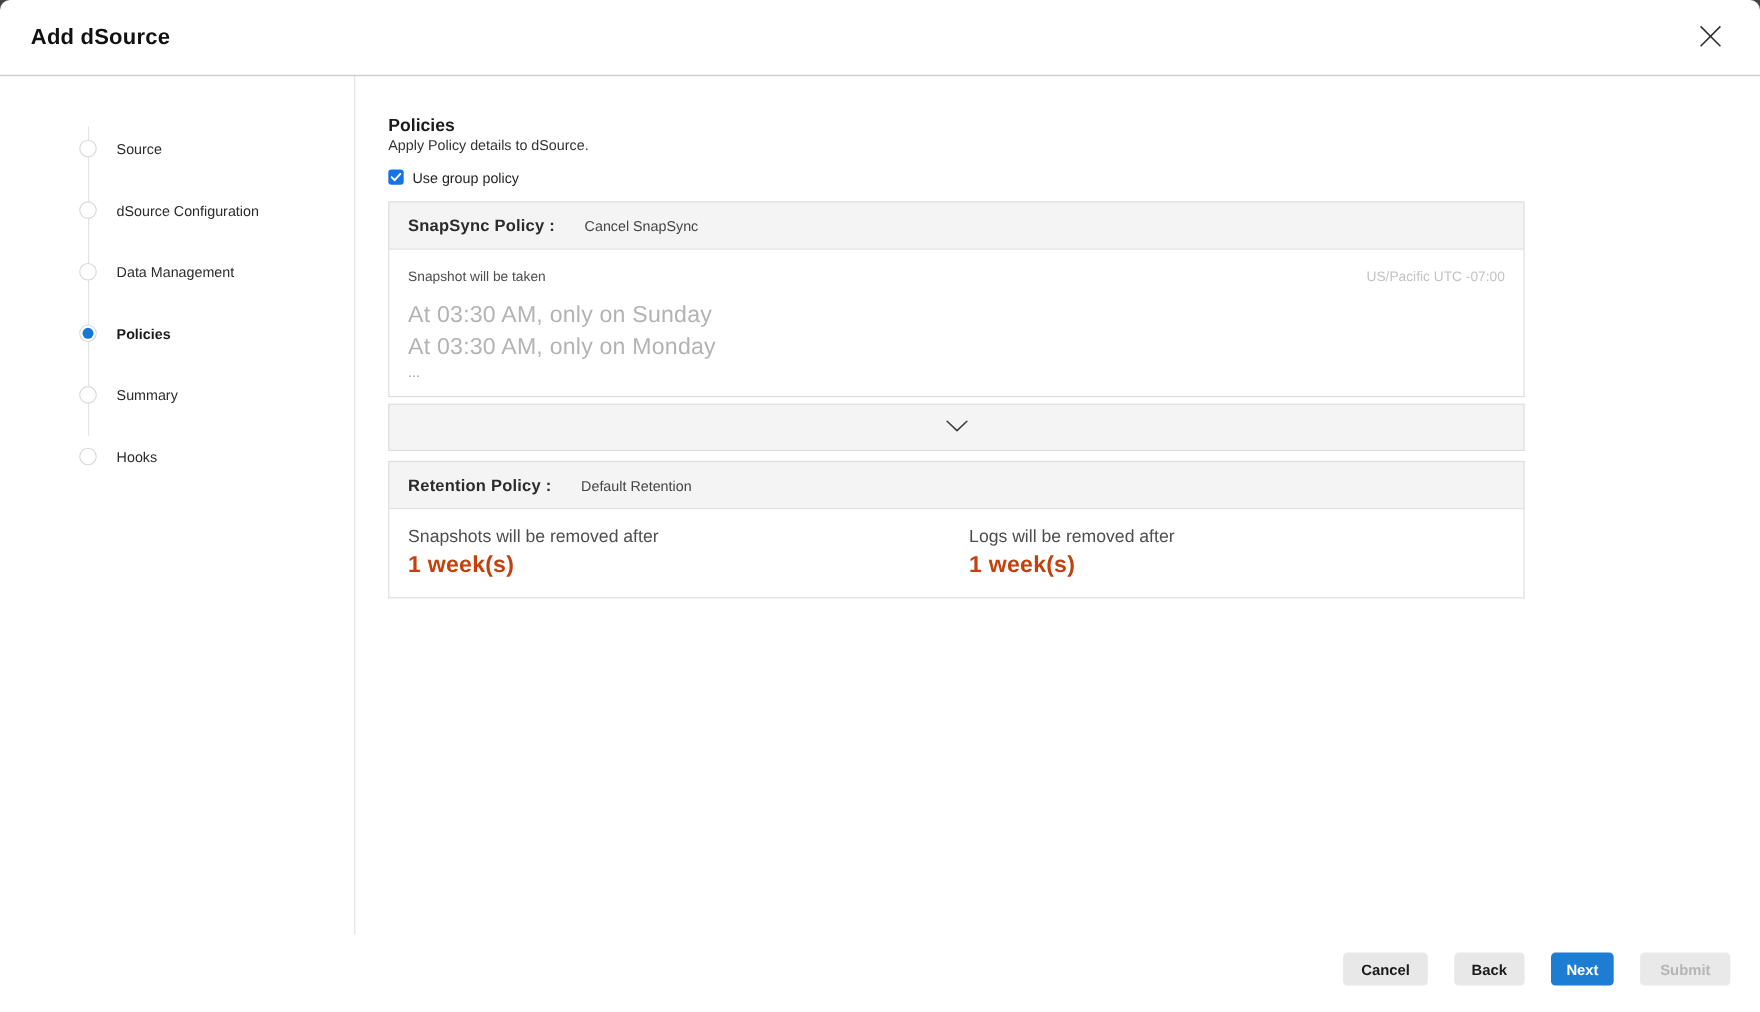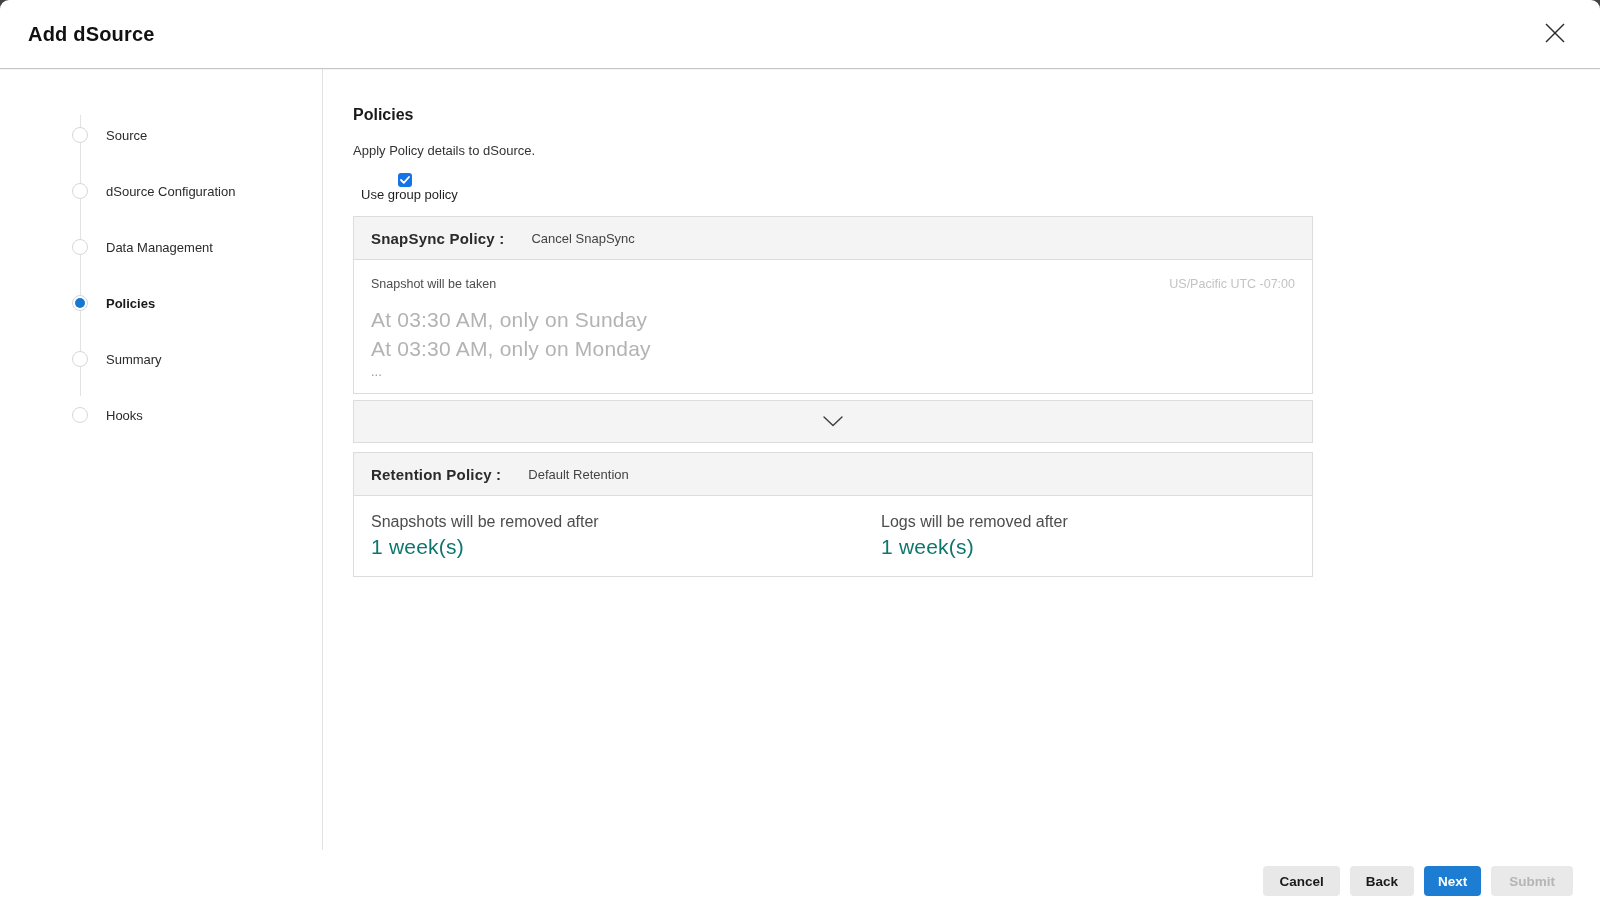"Apply Policy details to dSource." .main-desc { margin-top: 19px -> none }
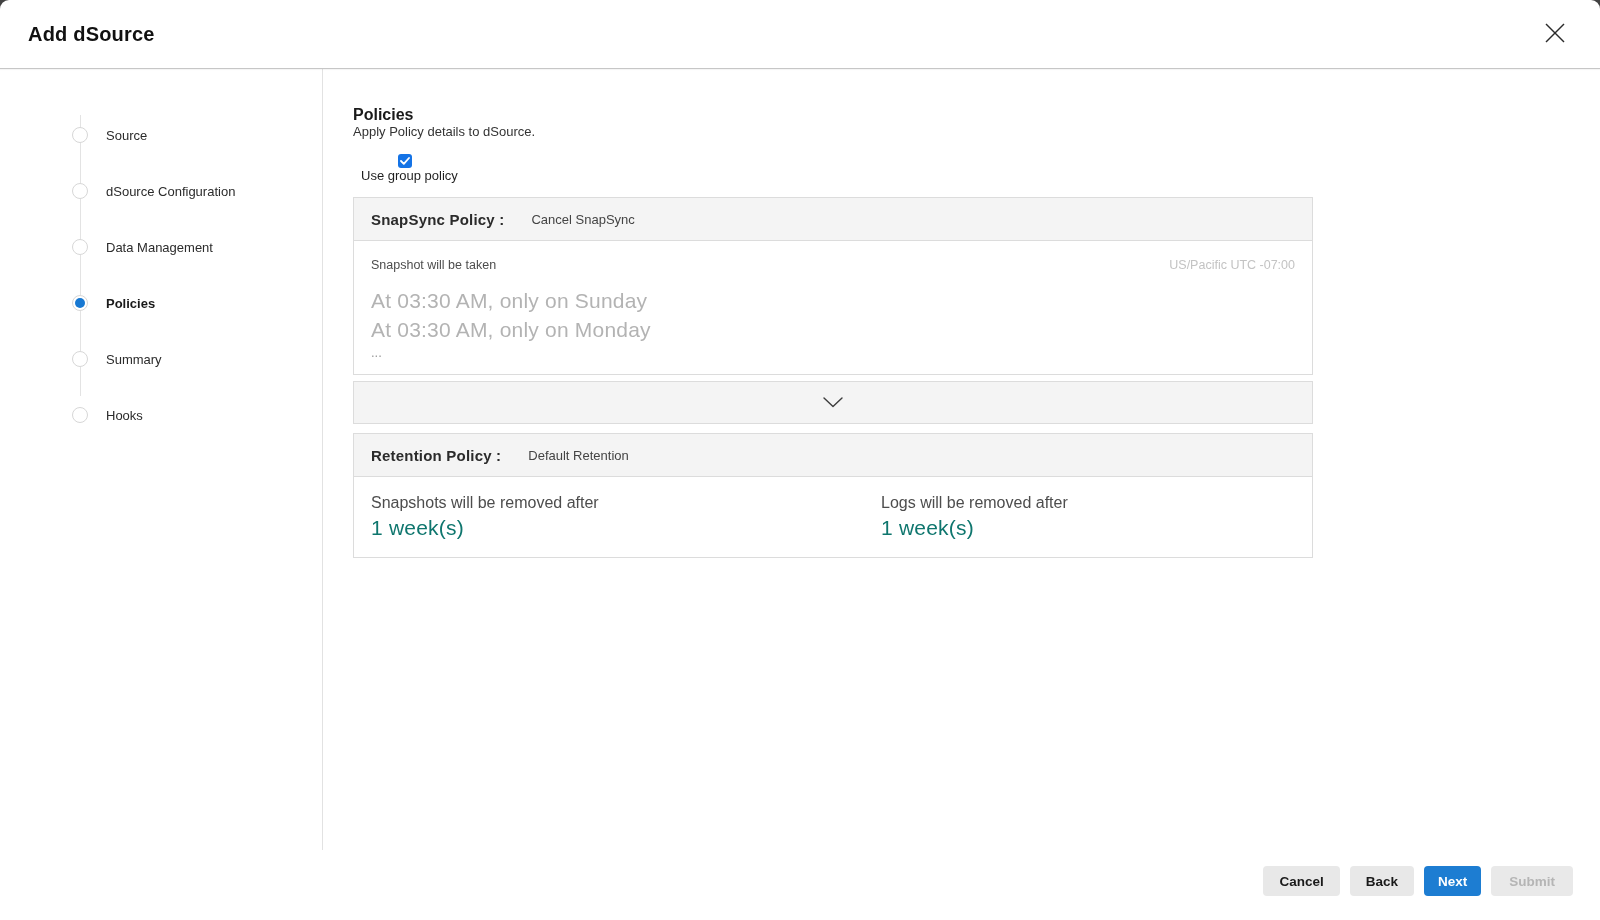"Use group policy" .checkbox-row { align-items: center -> flex-start; flex-direction: column -> none }
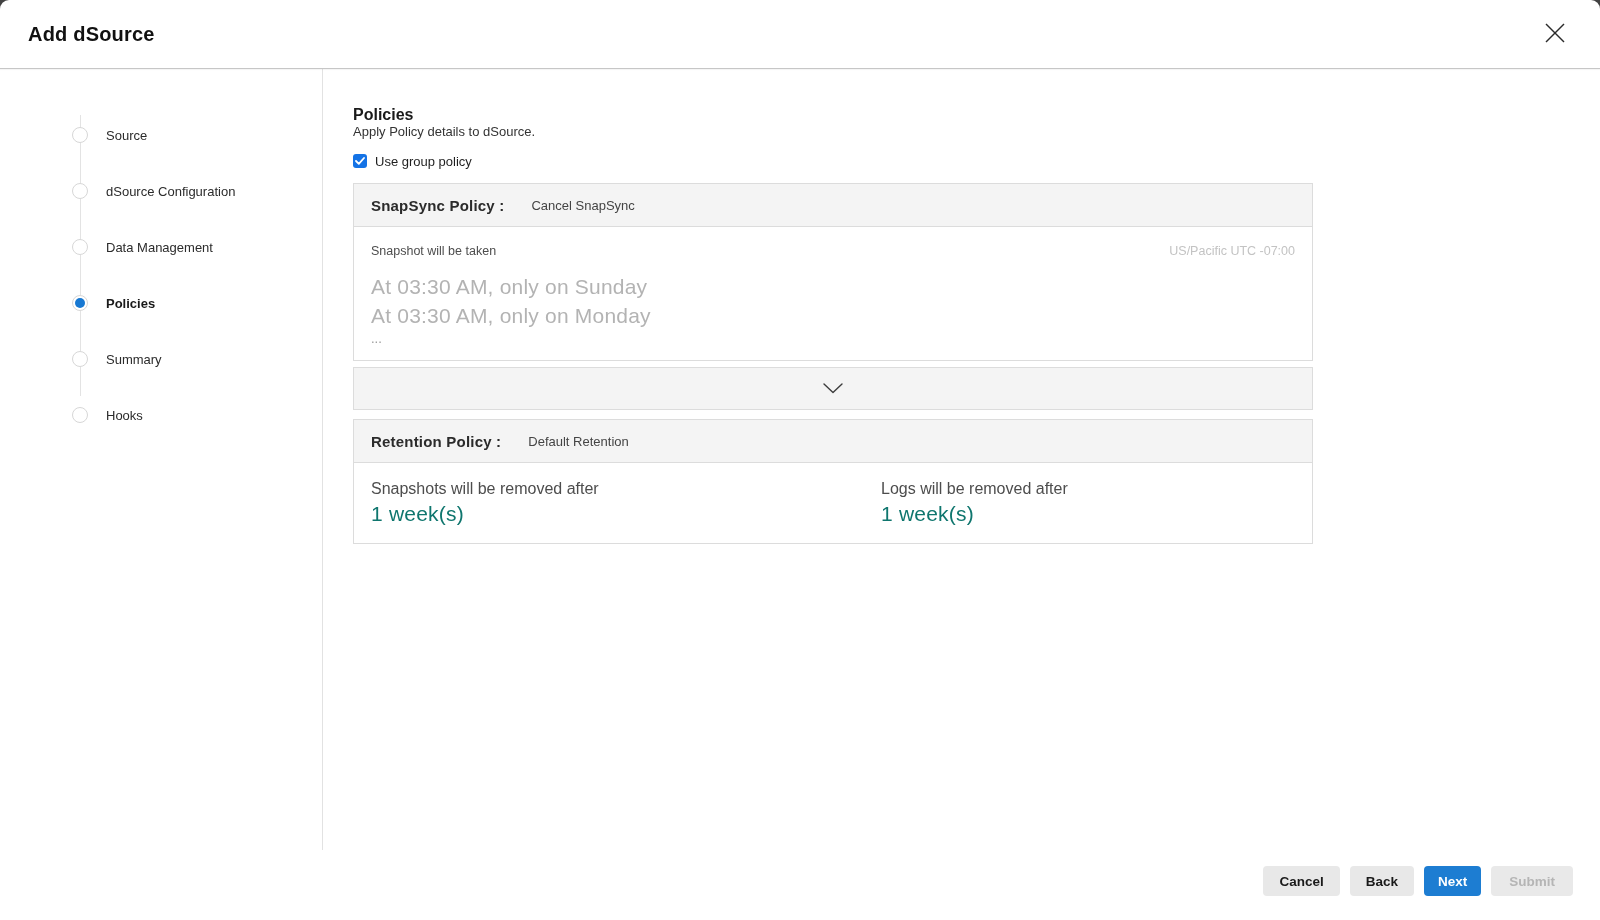"SnapSync Policy :" .card { width: 960px -> 1033px }
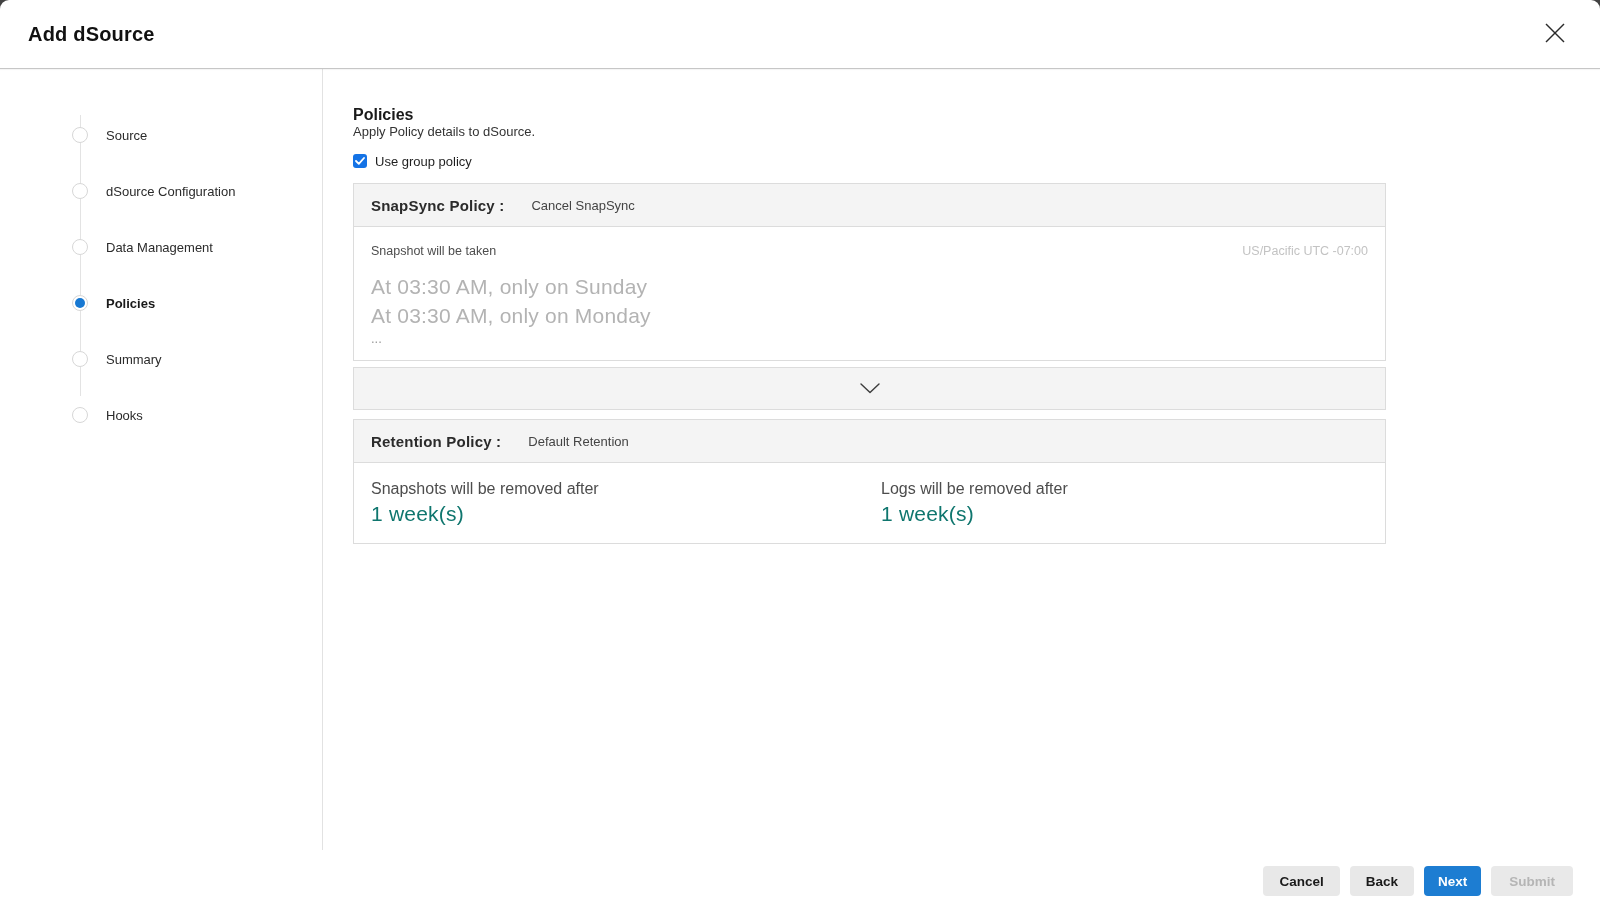"1 week(s)" .retention-value { color: #0f766e -> #c2410c; font-weight: 400 -> 700 }
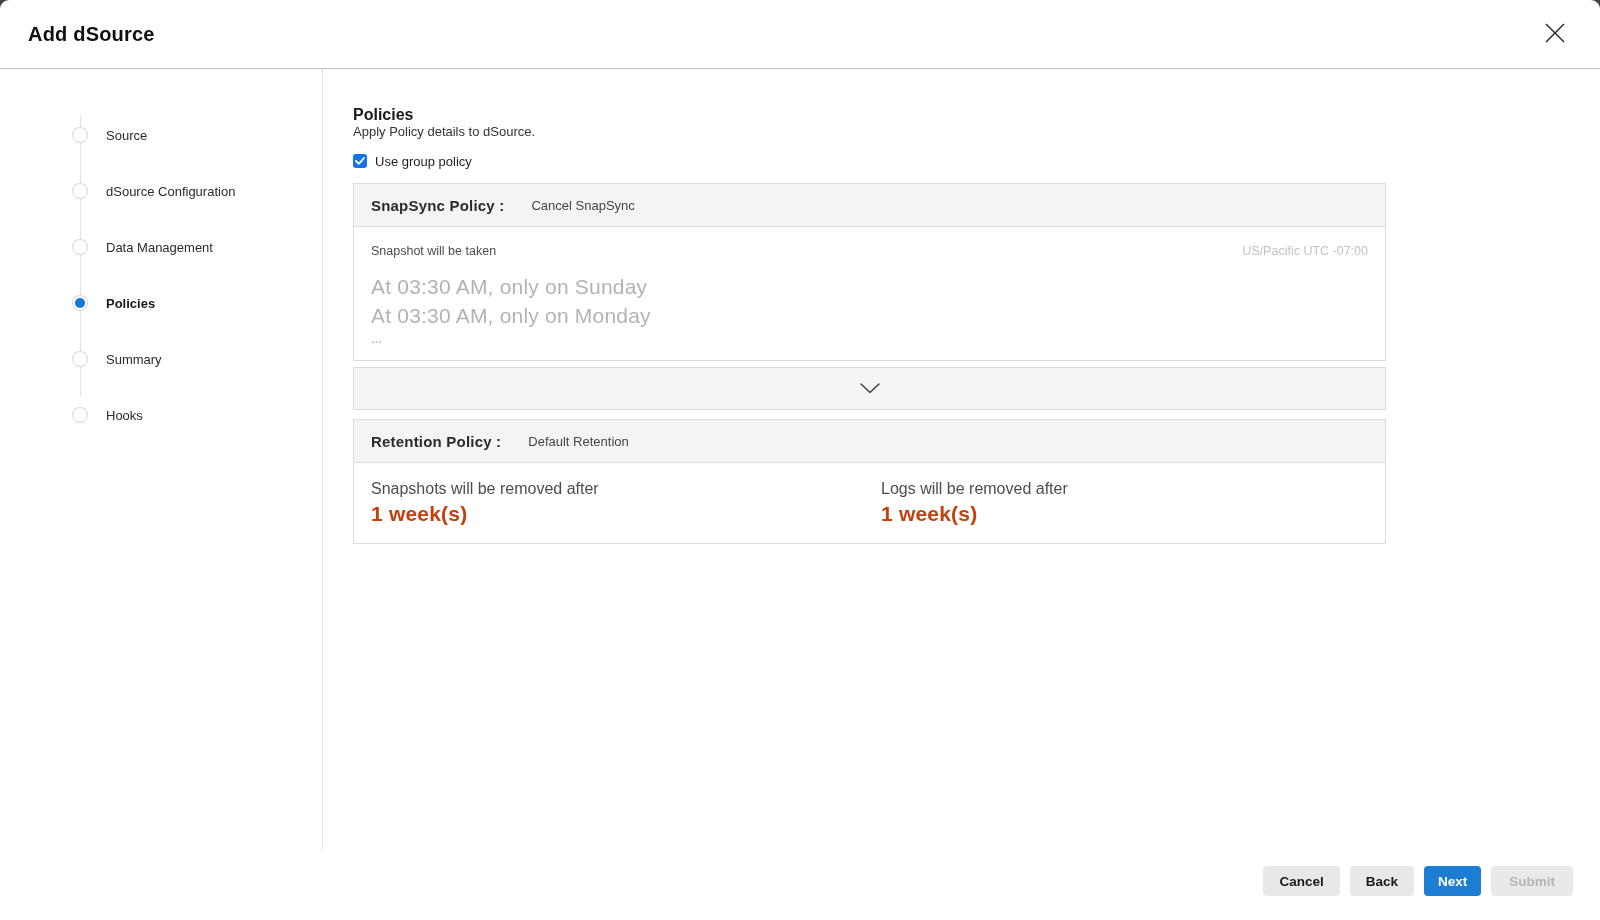"Cancel" .dlg-footer { gap: 10px -> 24px }
